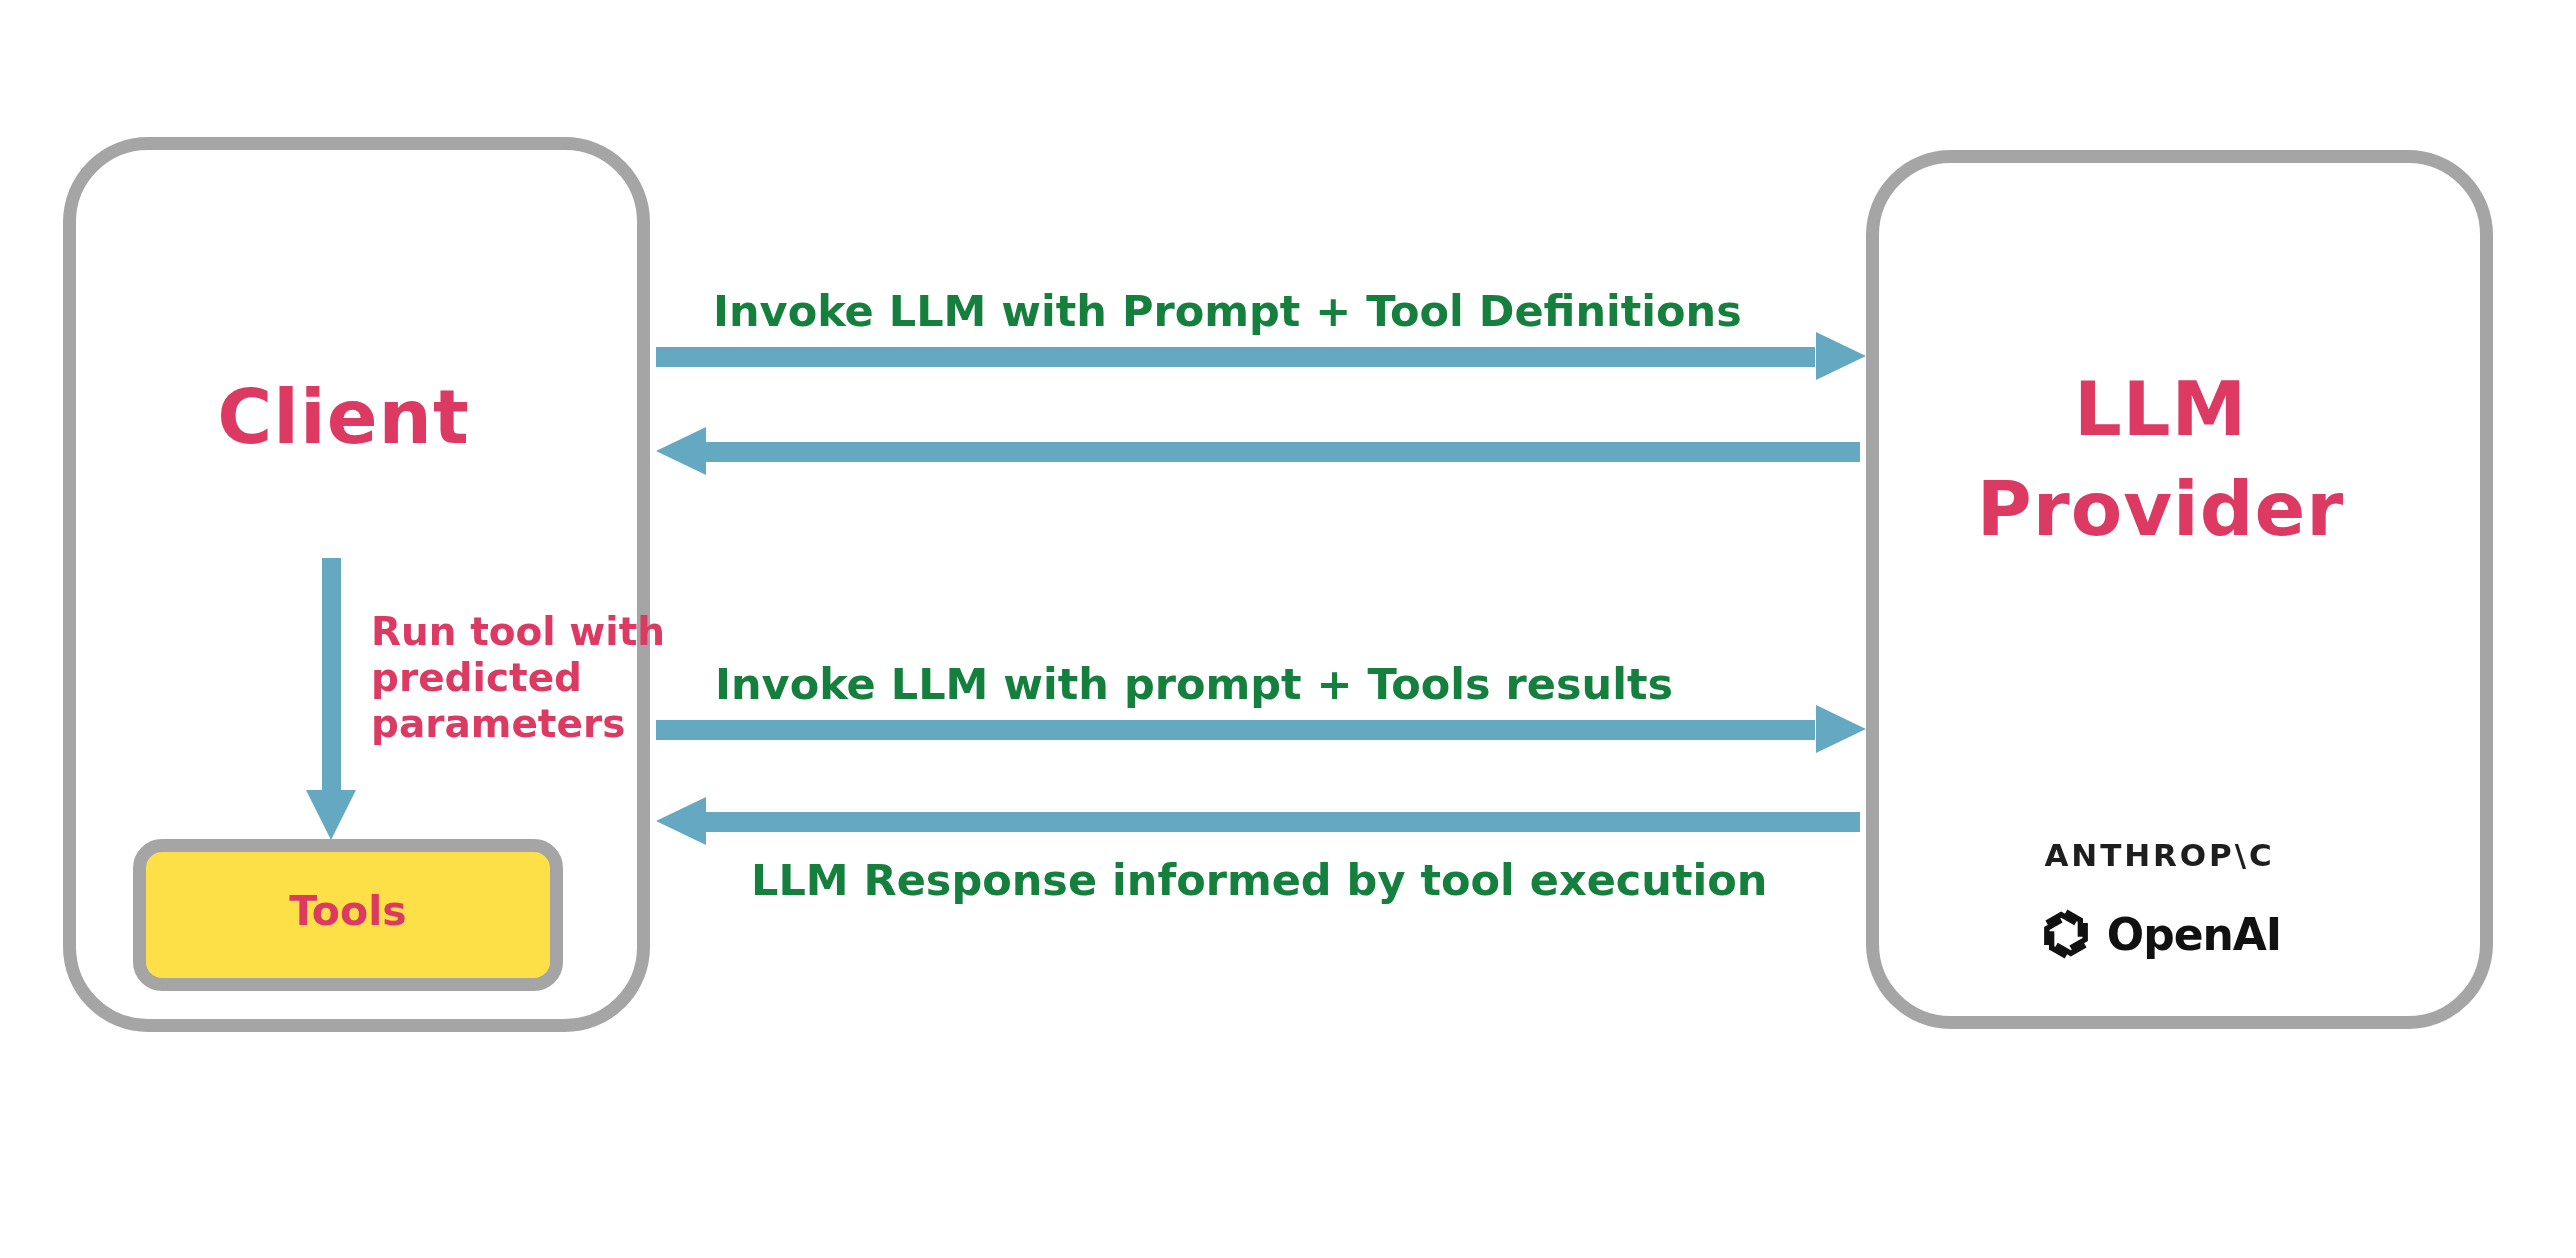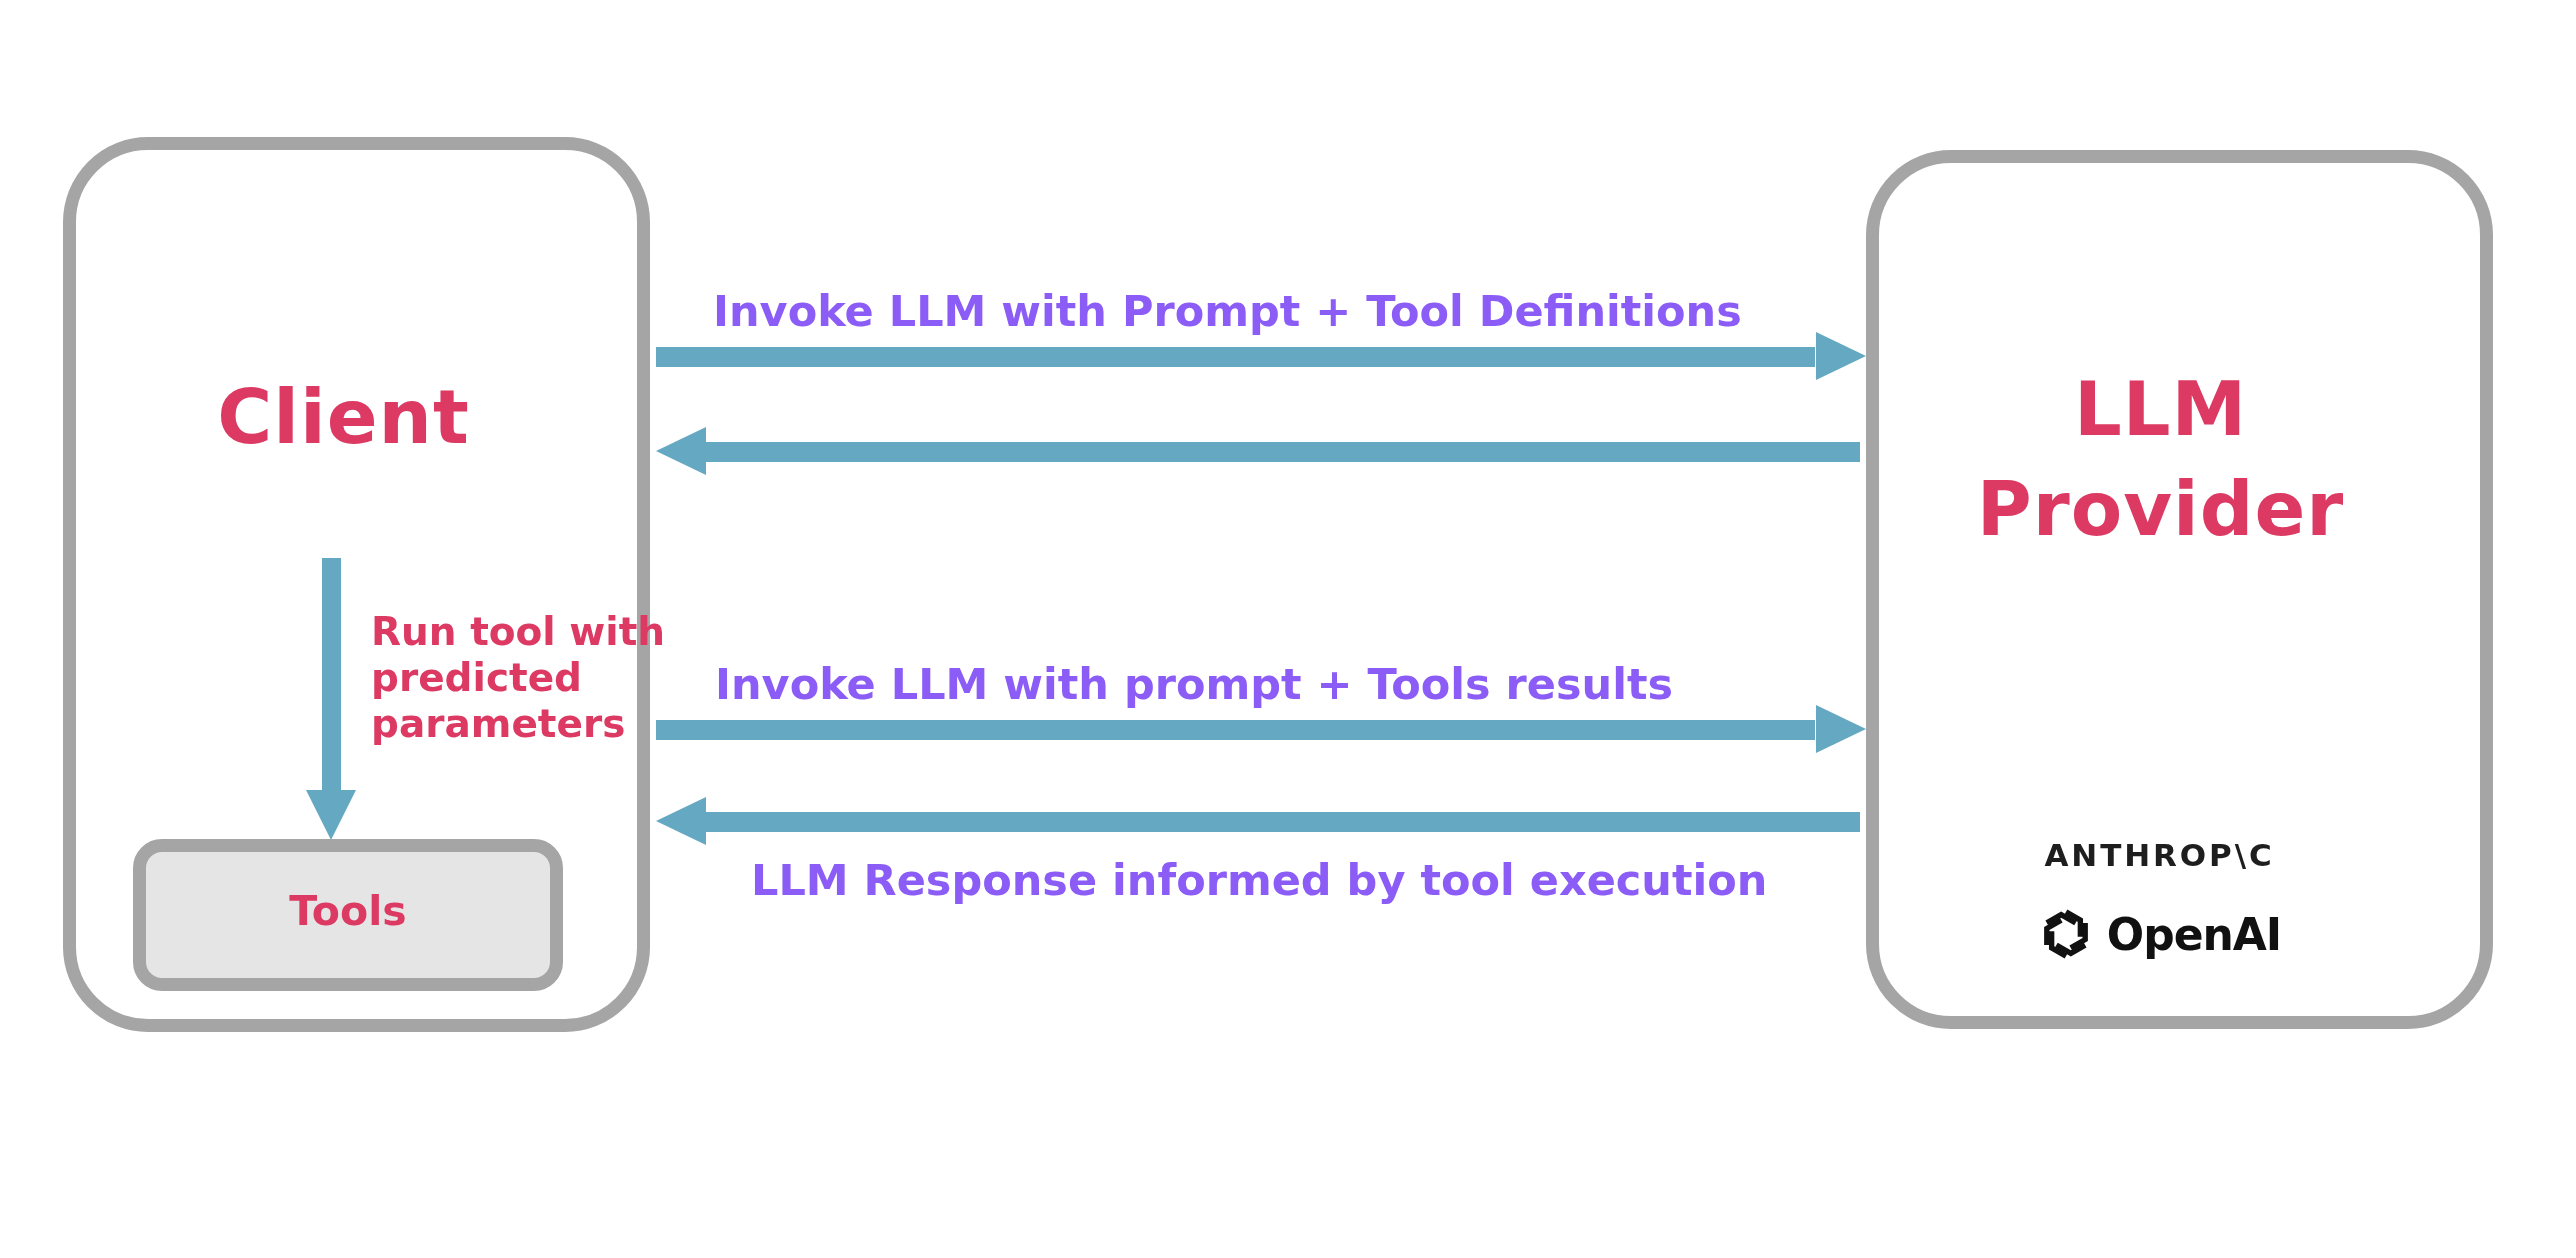"Invoke LLM with Prompt +" .arrow-label { color: #8b5cf6 -> #15803d }
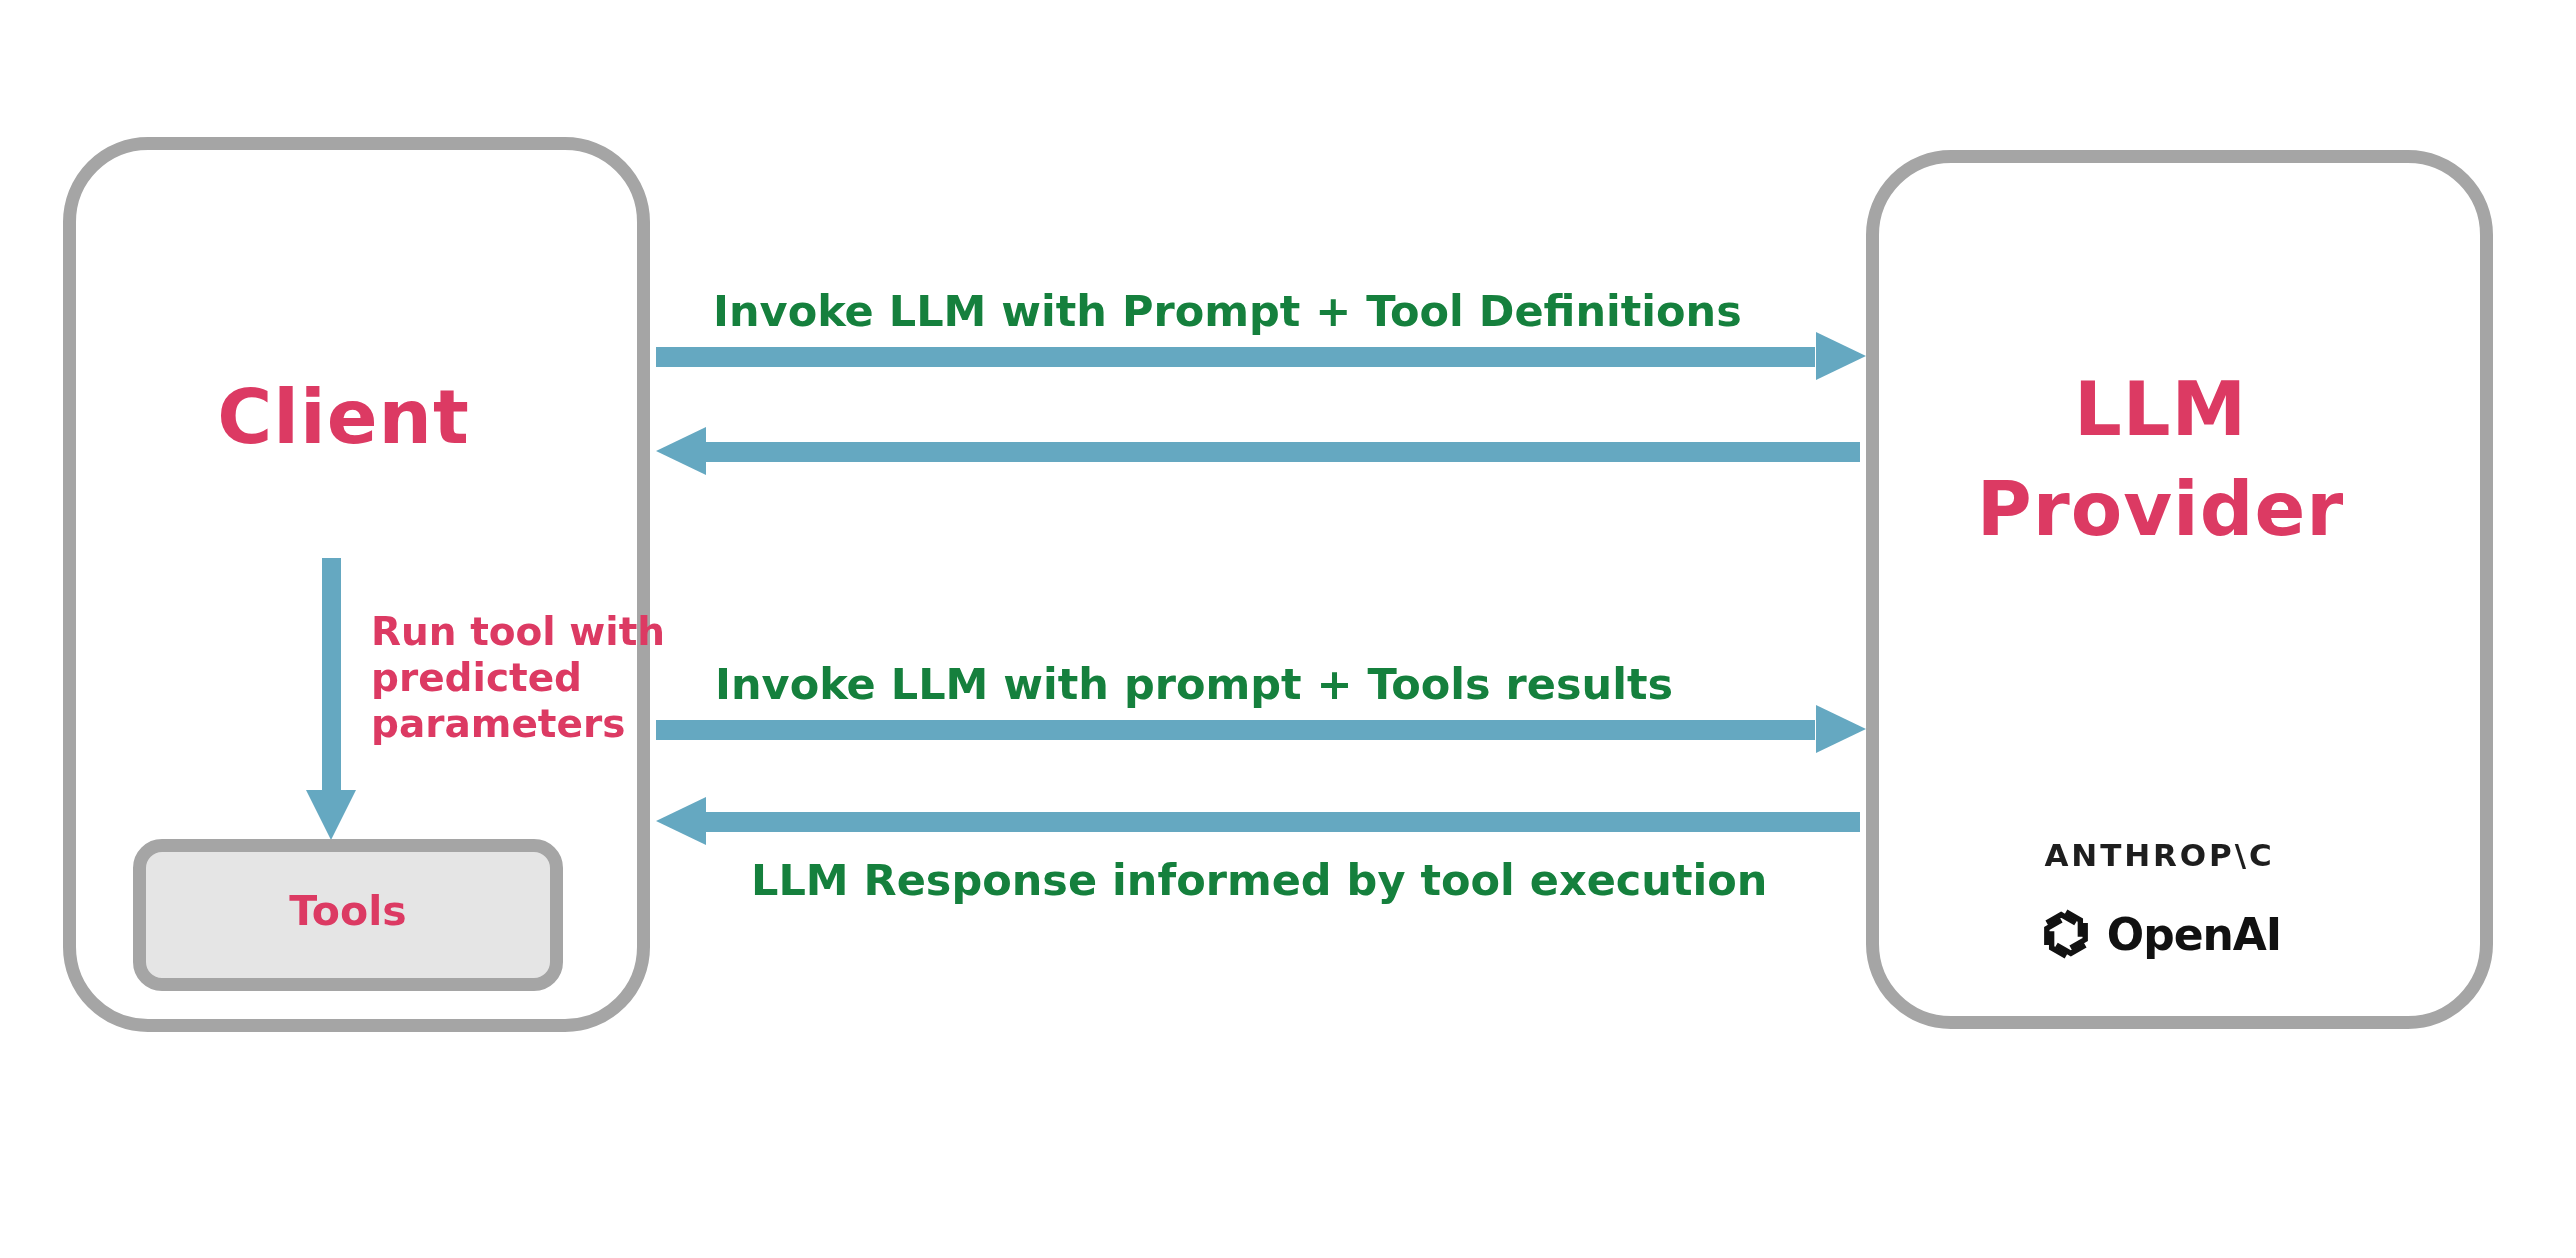"Tools" .tools-box { background: #e5e5e5 -> #fde047 }
